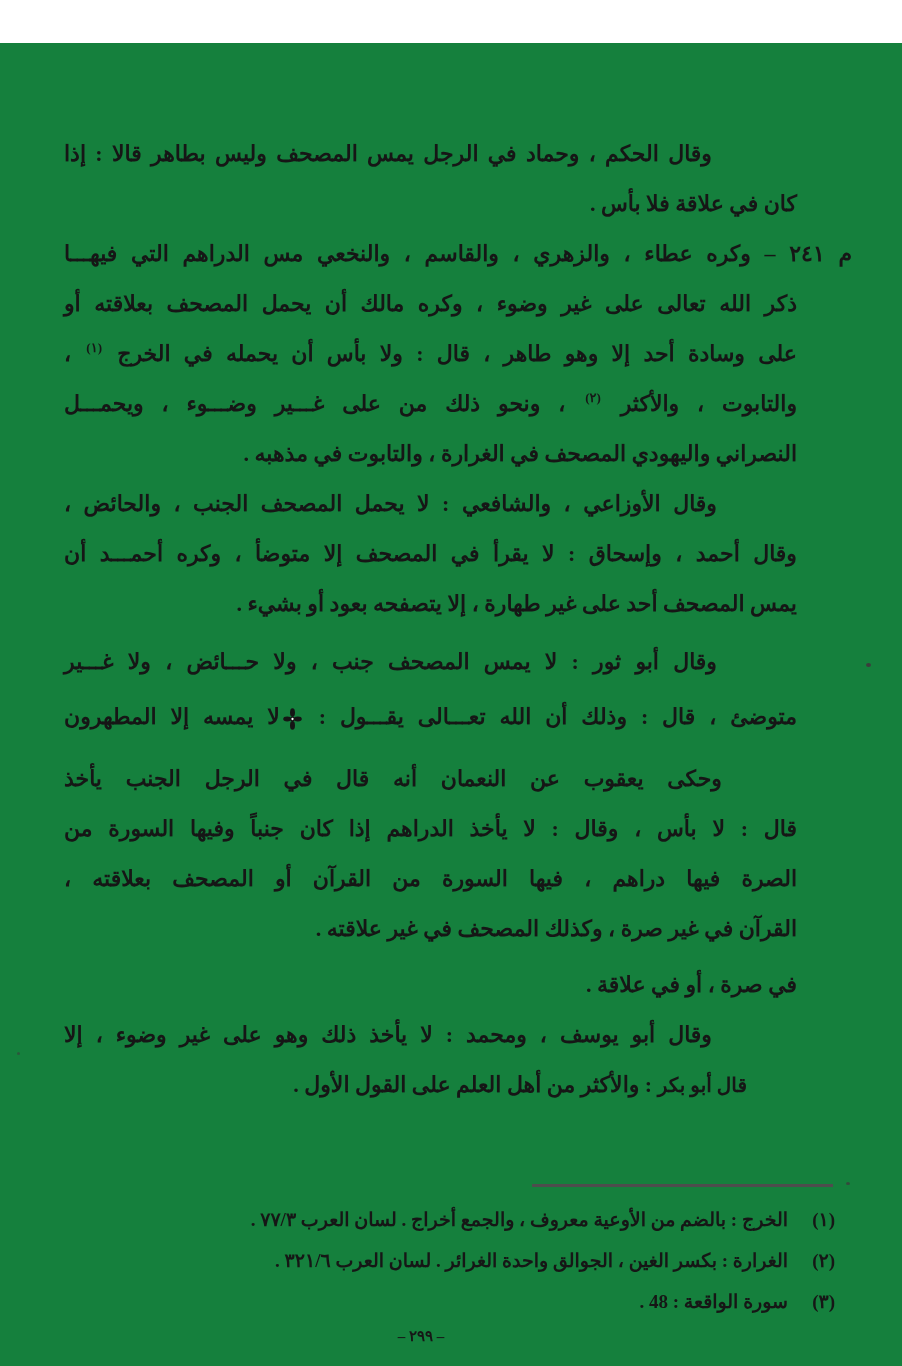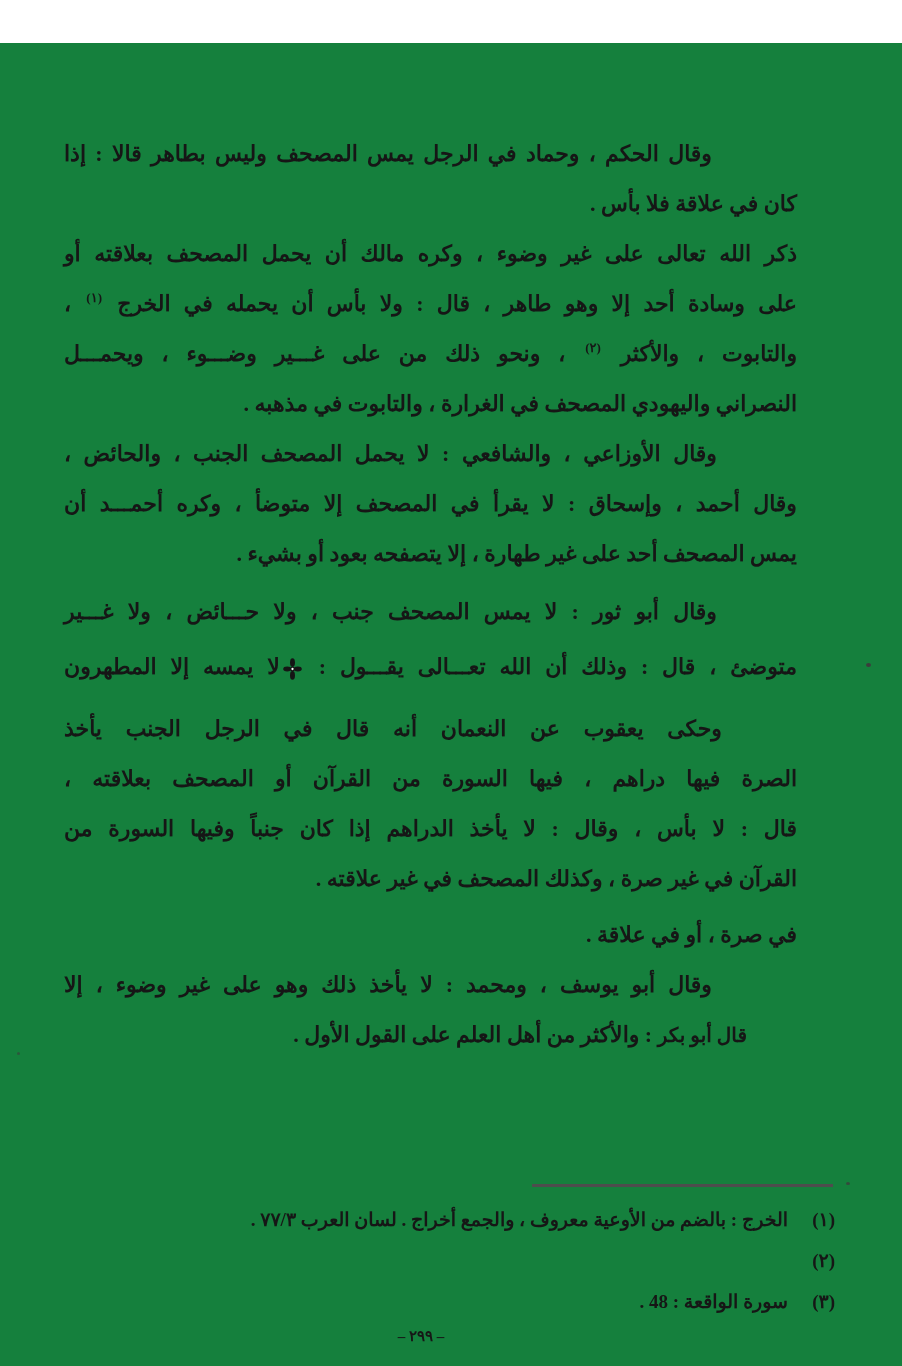"م ٢٤١ – وكره عطاء" div.line { html: none -> <div><span>م ٢٤١ – وكره عطاء ، والزهري ، والقاسم ، والنخعي مس الدراهم التي فيهـــا</span></div> }
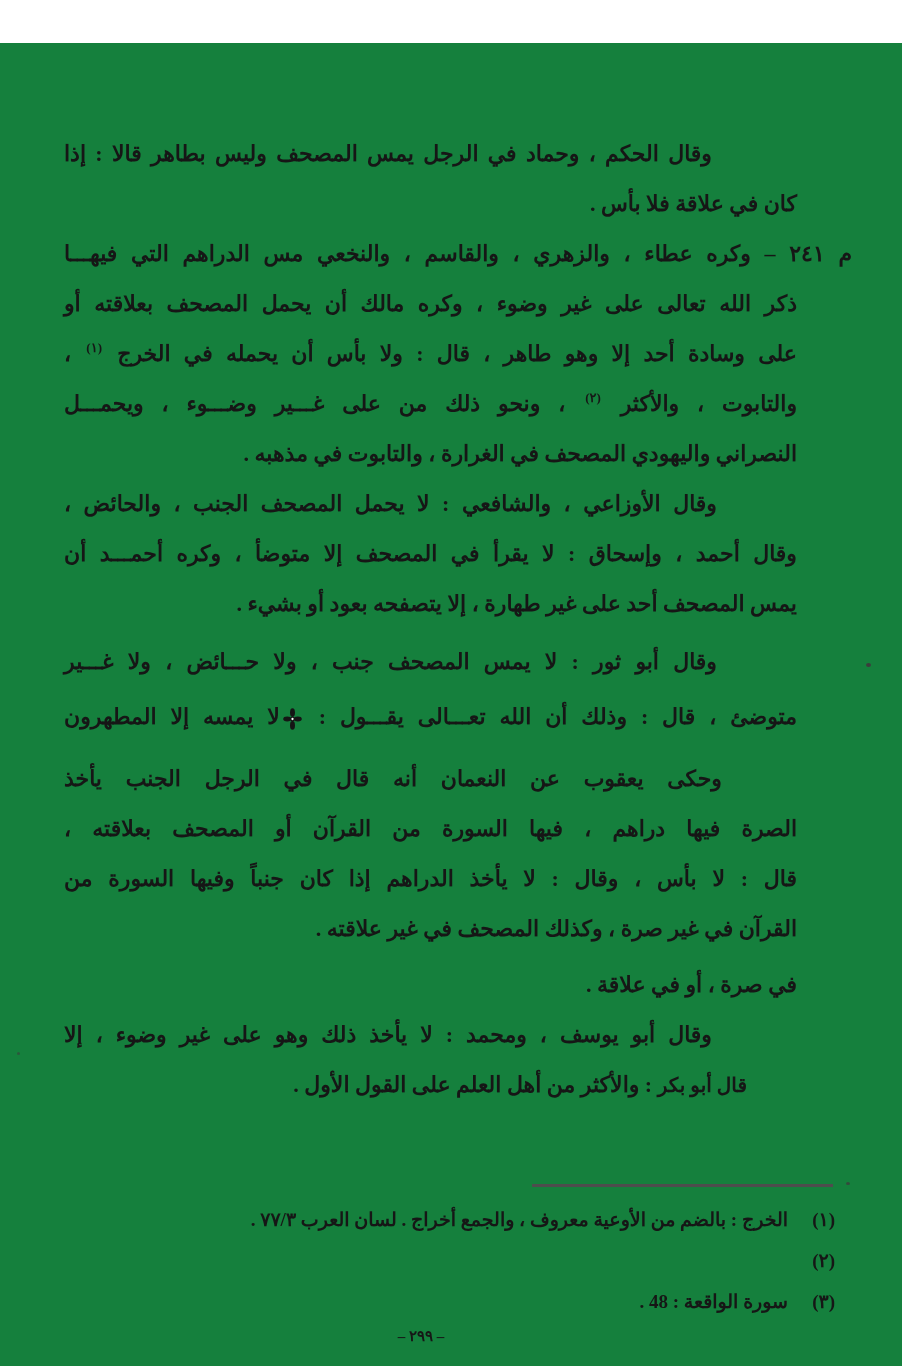"الصرة فيها دراهم ، فيها" div.line { order: before "قال : لا بأس ،" -> after "قال : لا بأس ،" }
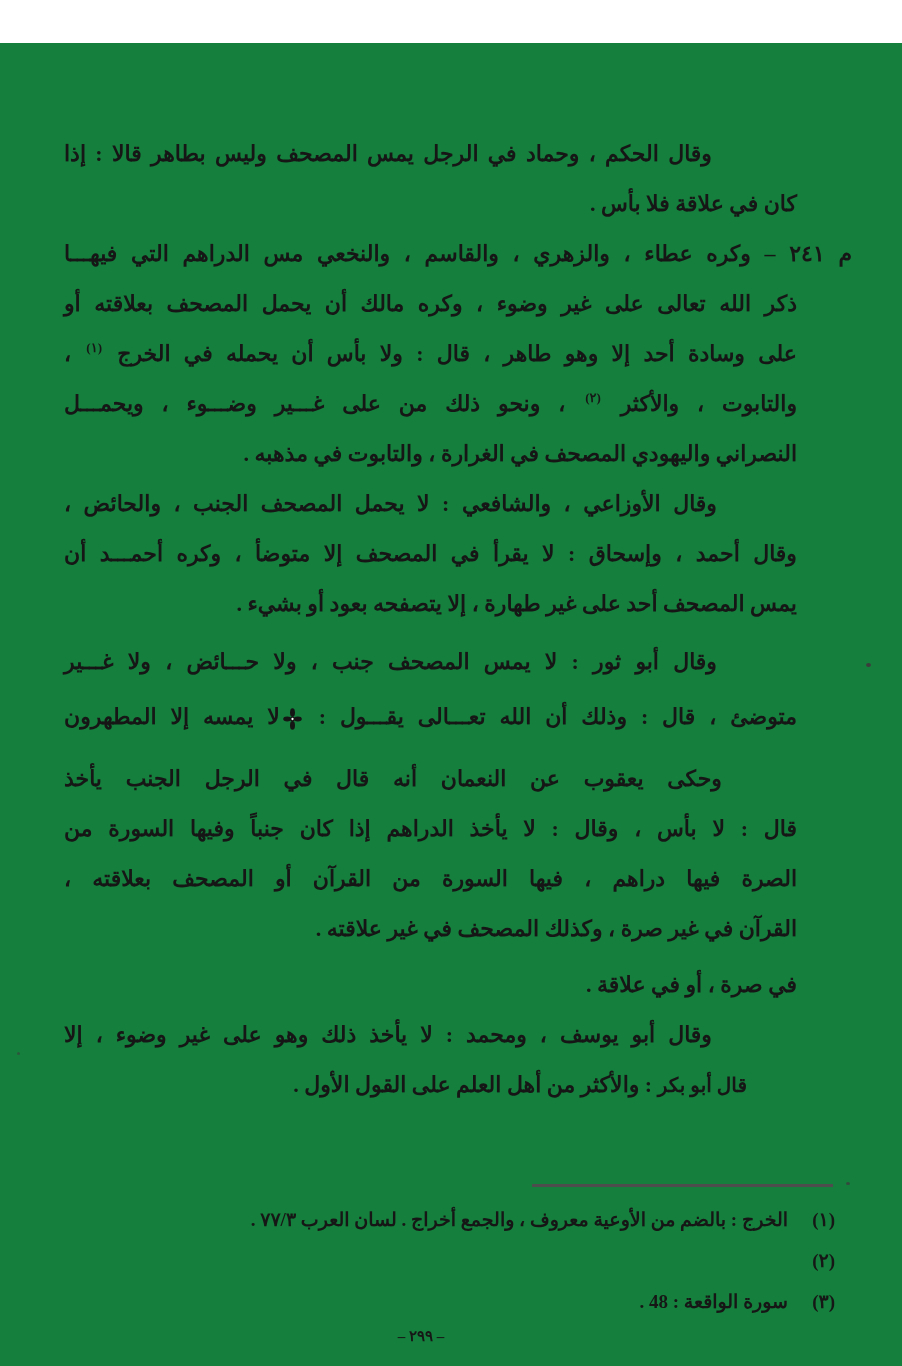"الغرارة : بكسر الغين ،" span.fn-text { html: none -> <span>الغرارة : بكسر الغين ، الجوالق واحدة الغرائر . لسان العرب ٣٢١/٦ .</span> }
